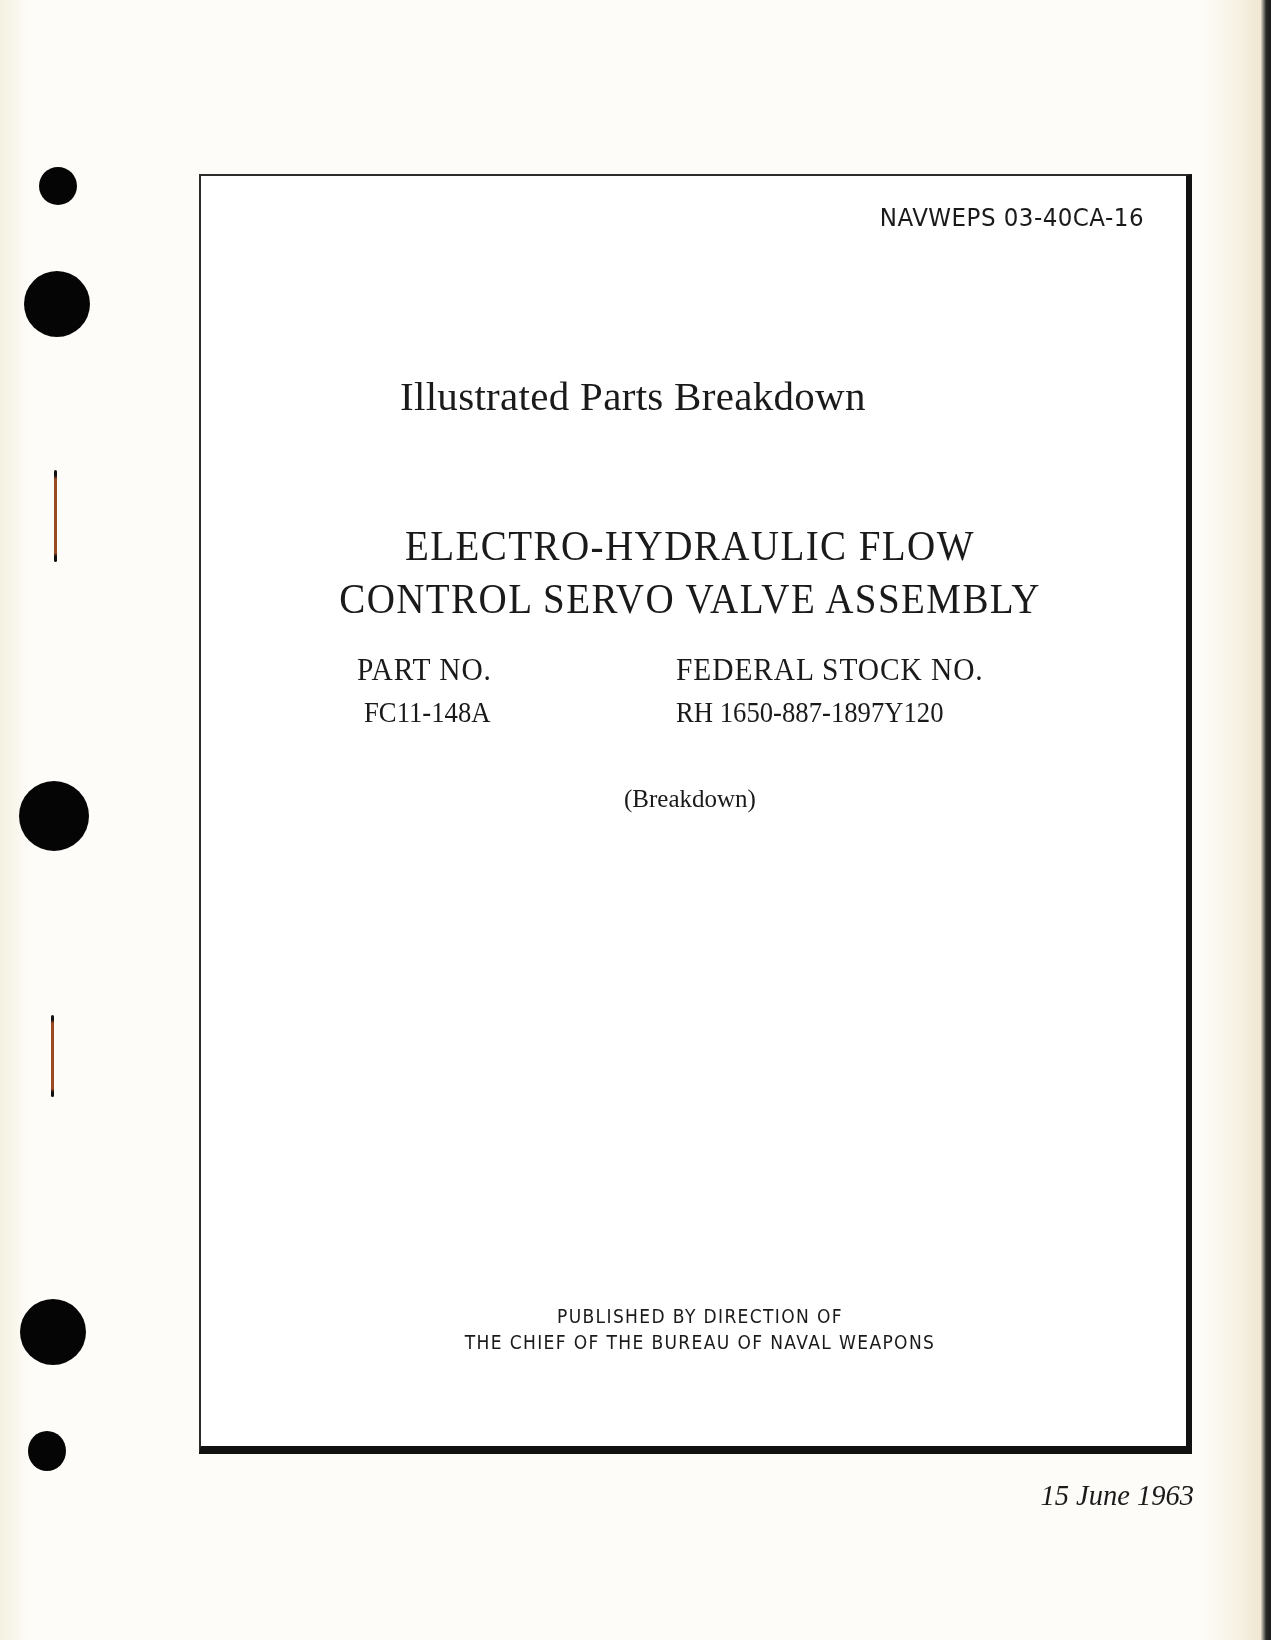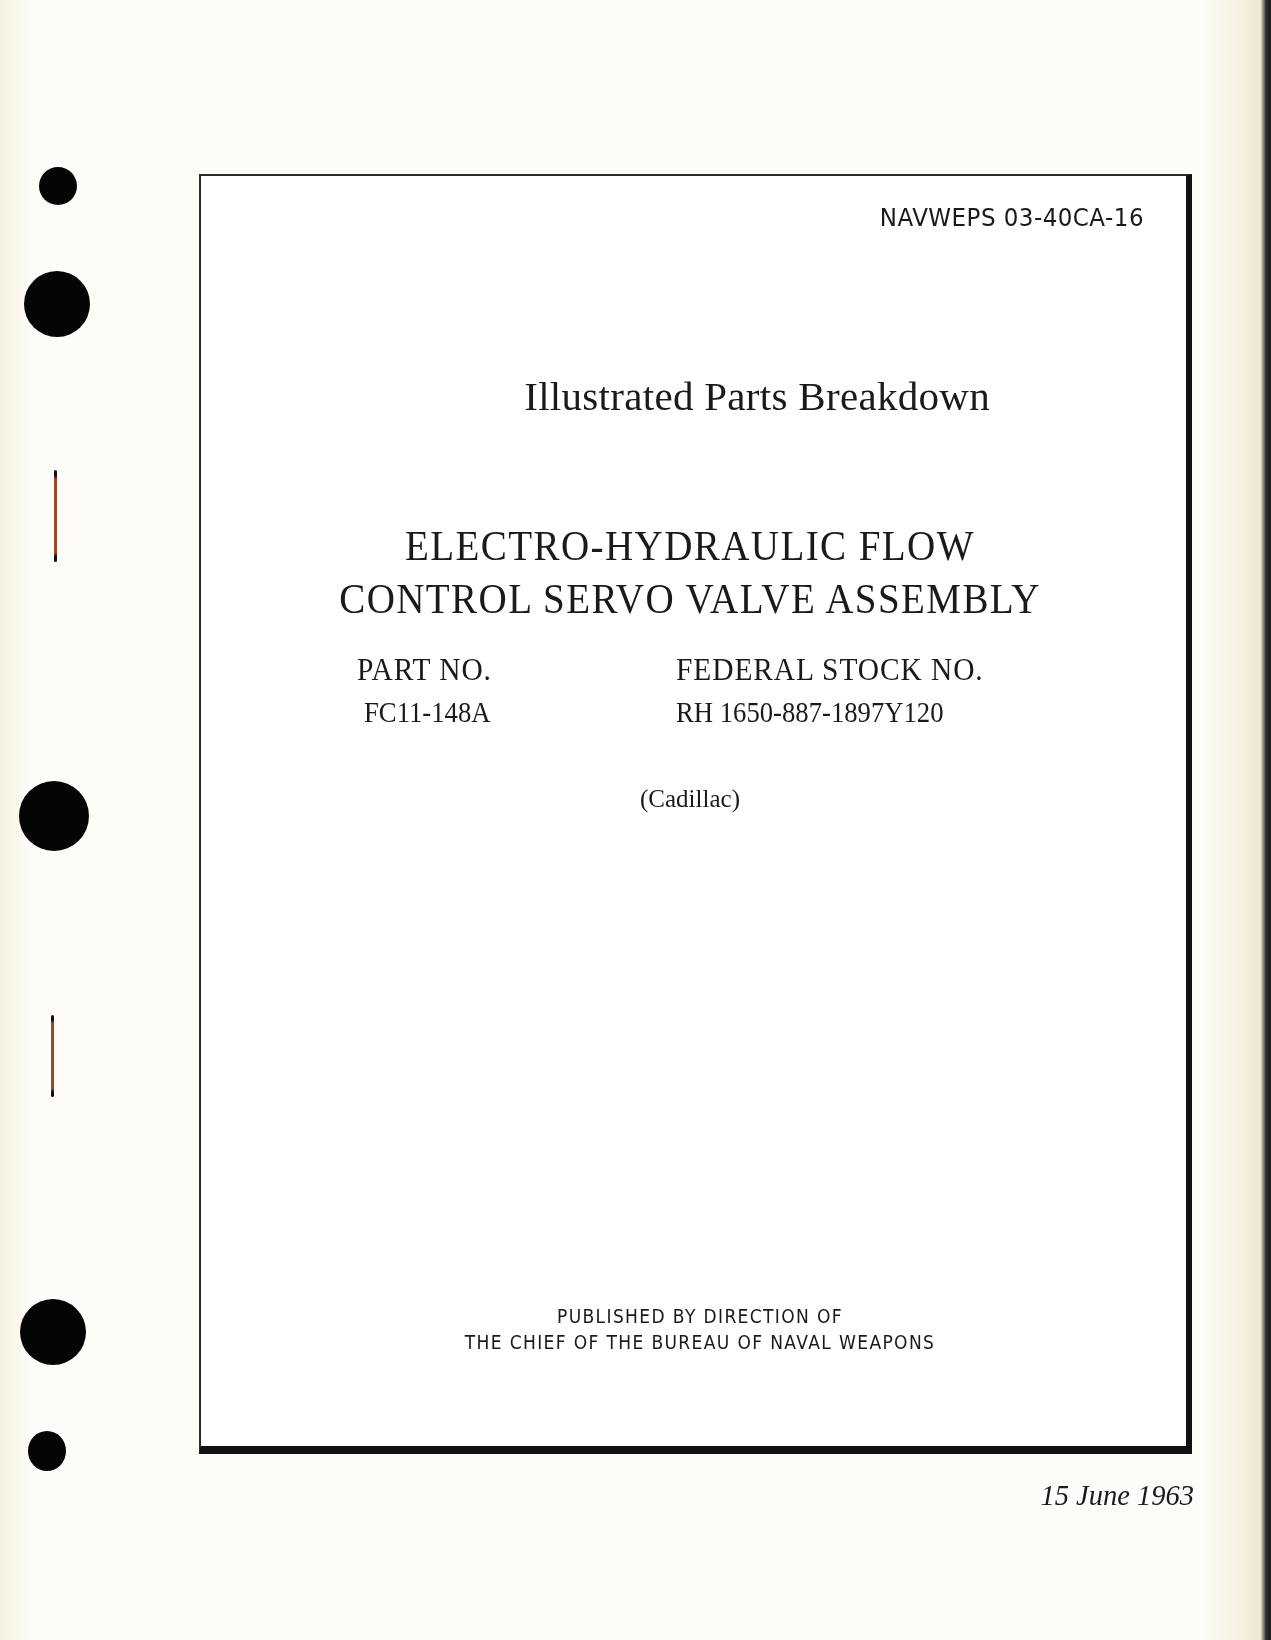"Illustrated Parts Breakdown" .ipb { text-align: right -> left }
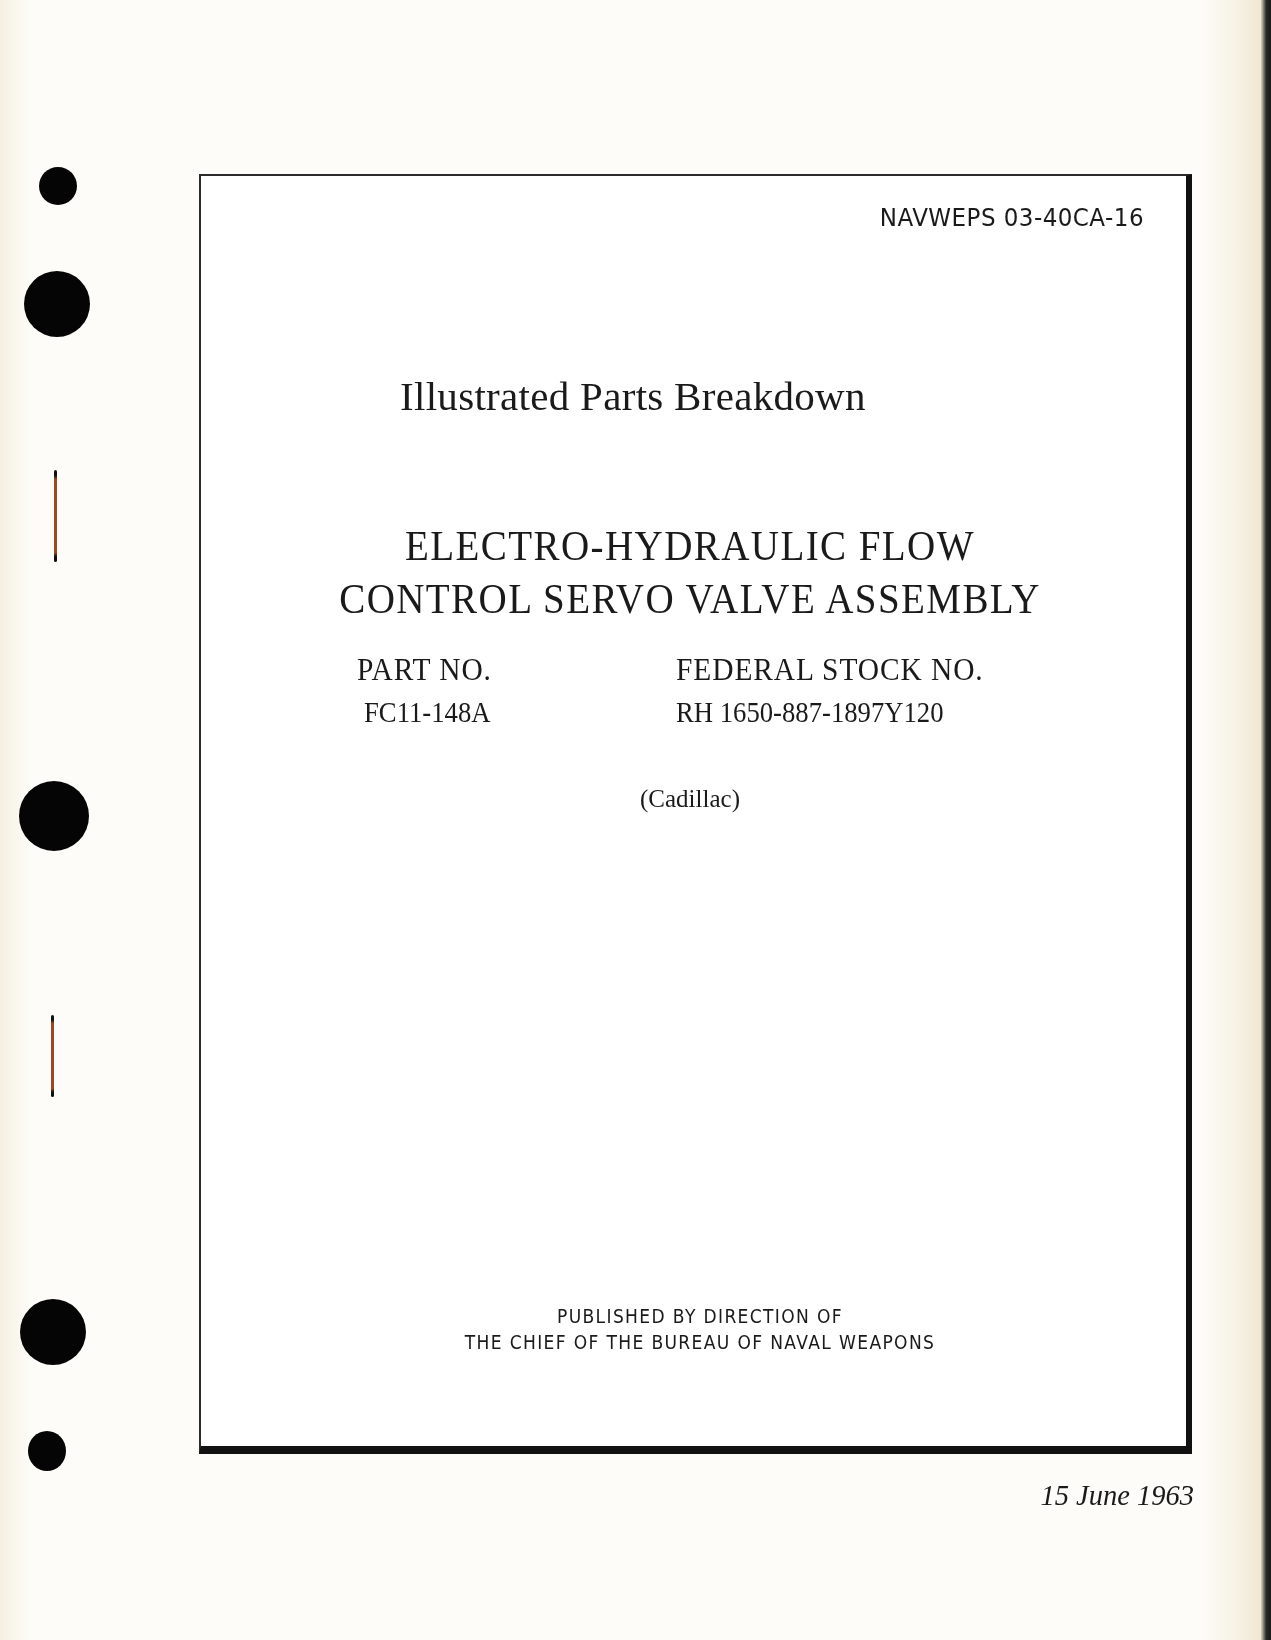"(Cadillac)" div.abs { text: Cadillac -> Breakdown }
